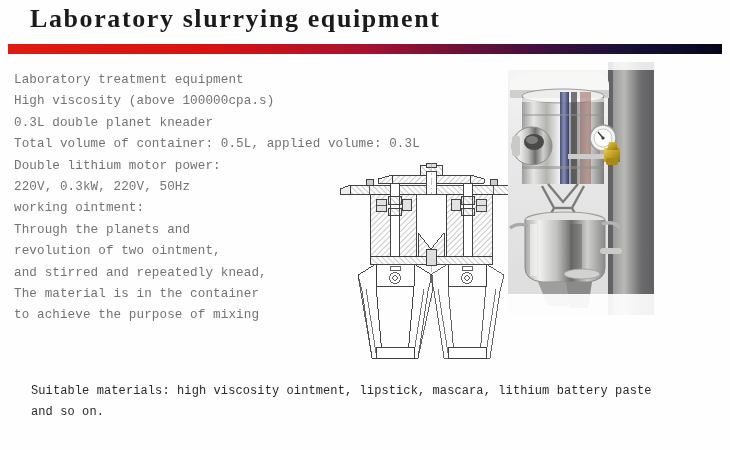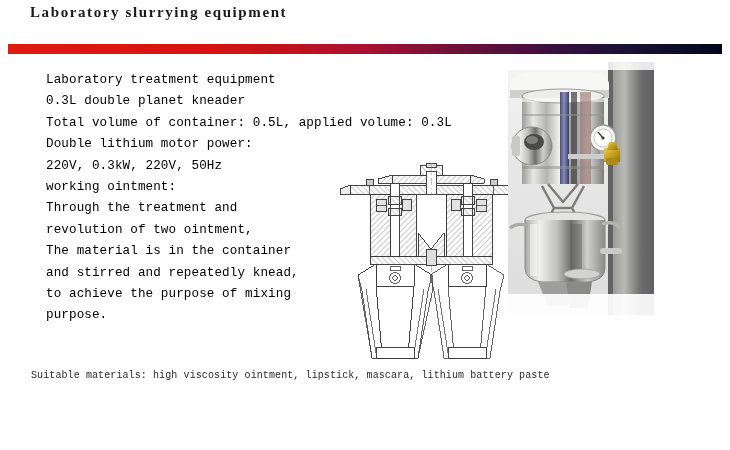"Laboratory slurrying equipment" .title { font-size: 15px -> 26px }
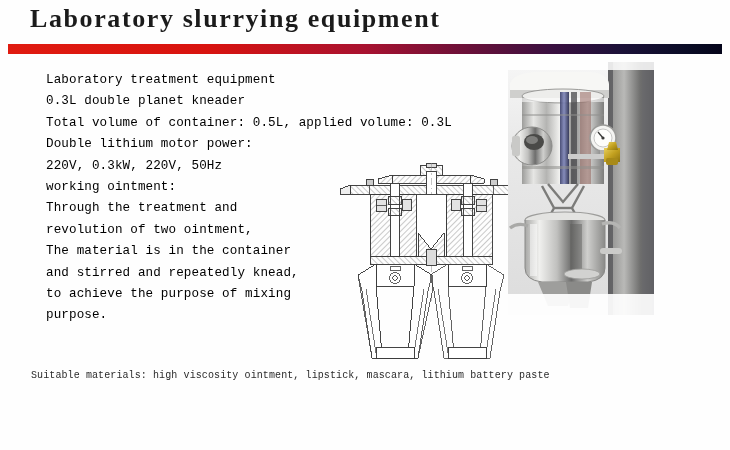"Laboratory treatment equipment" .spec { color: #000000 -> #737373; left: 46px -> 14px }
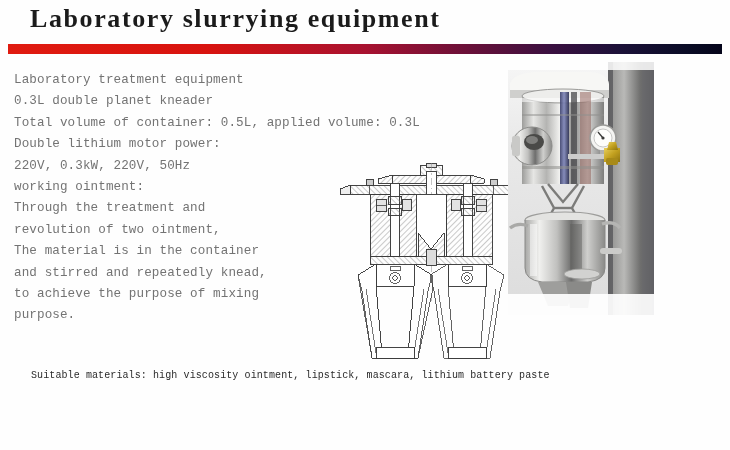"High viscosity (above 100000cpa.s)" div { html: none -> <div>High viscosity (above 100000cpa.s)</div> }
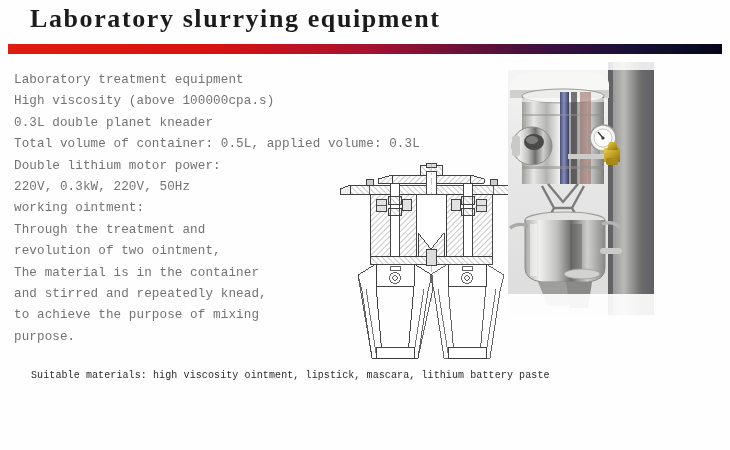"Through the treatment and" div { text: treatment -> planets }
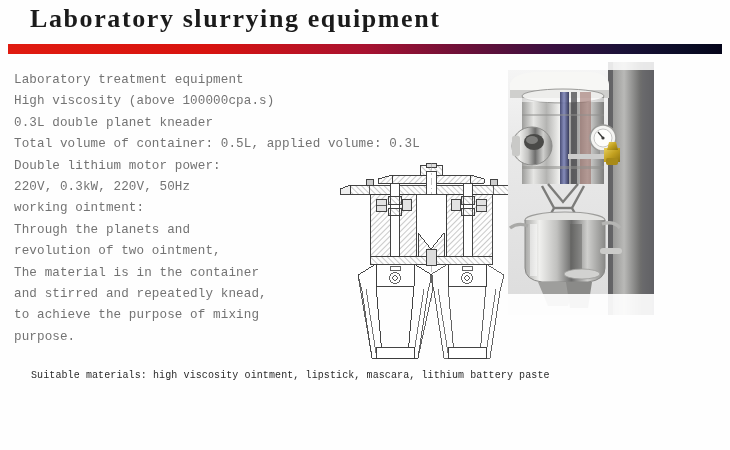"The material is in the" div { order: before "and stirred and repeatedly knead," -> after "and stirred and repeatedly knead," }
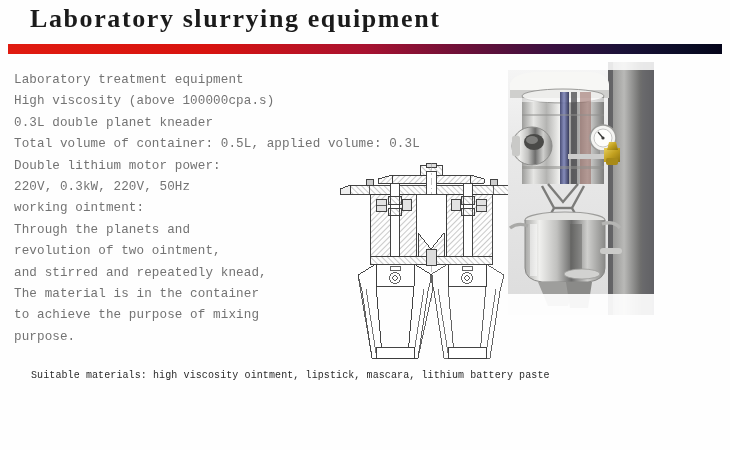"purpose." div { html: <div>purpose.</div> -> none }
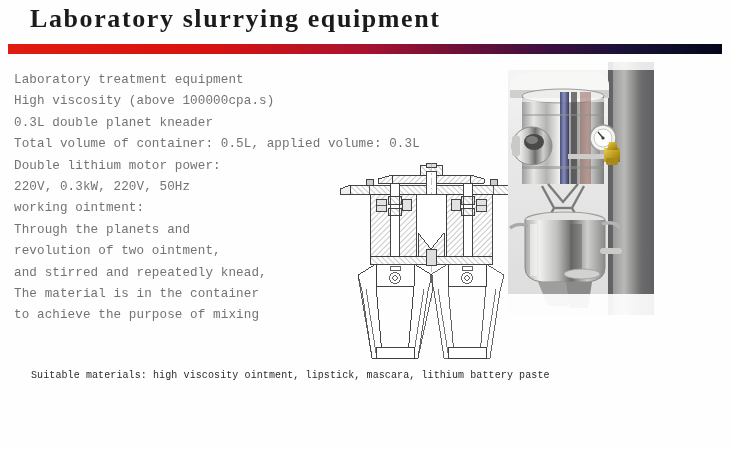"Suitable materials: high viscosity" .note { font-size: 10px -> 12px; top: 365px -> 381px }
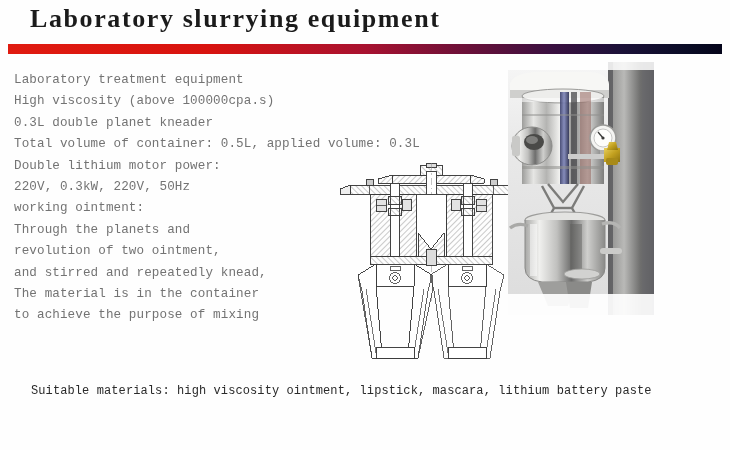"and so on." div { html: none -> <div>and so on.</div> }
